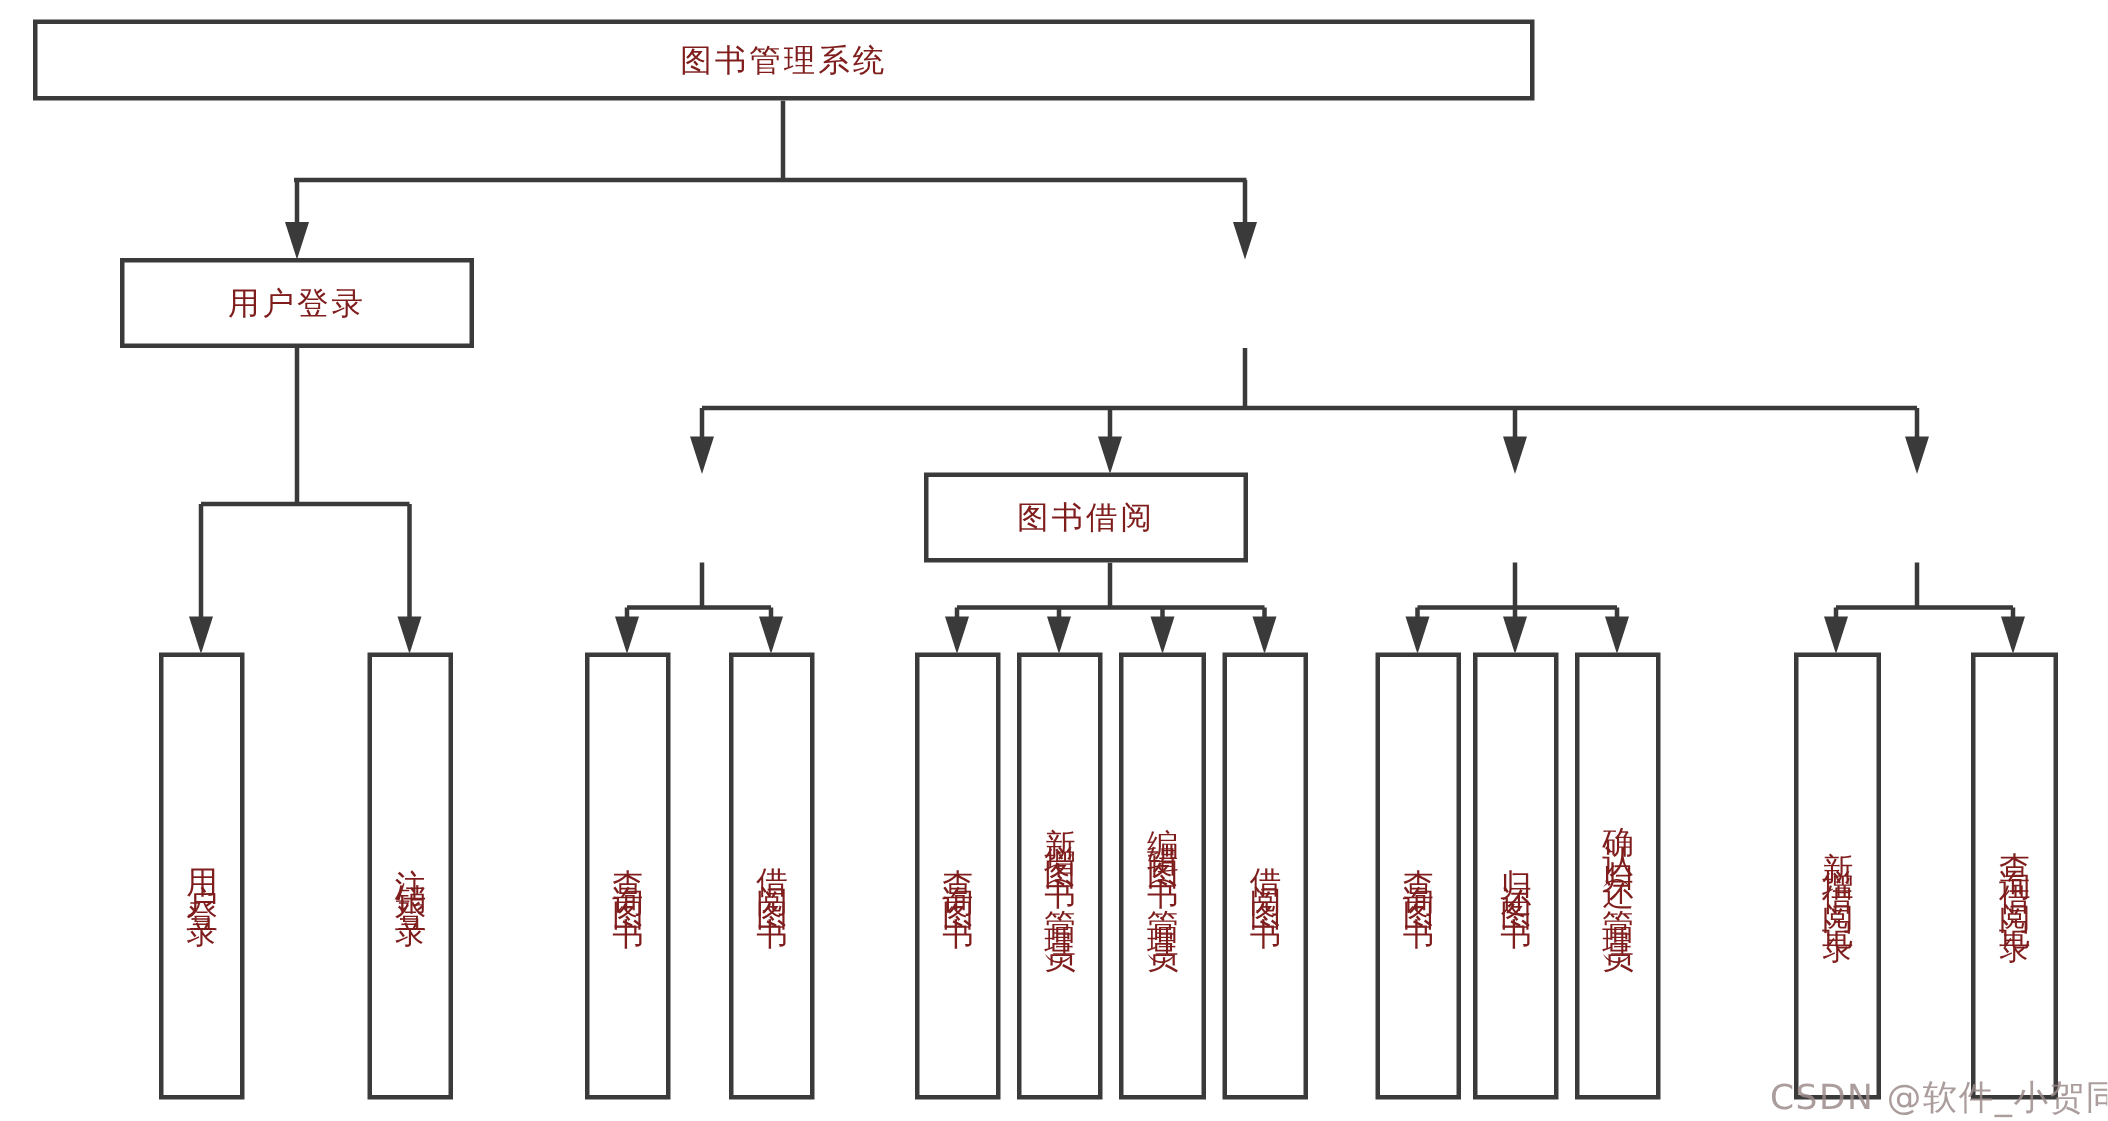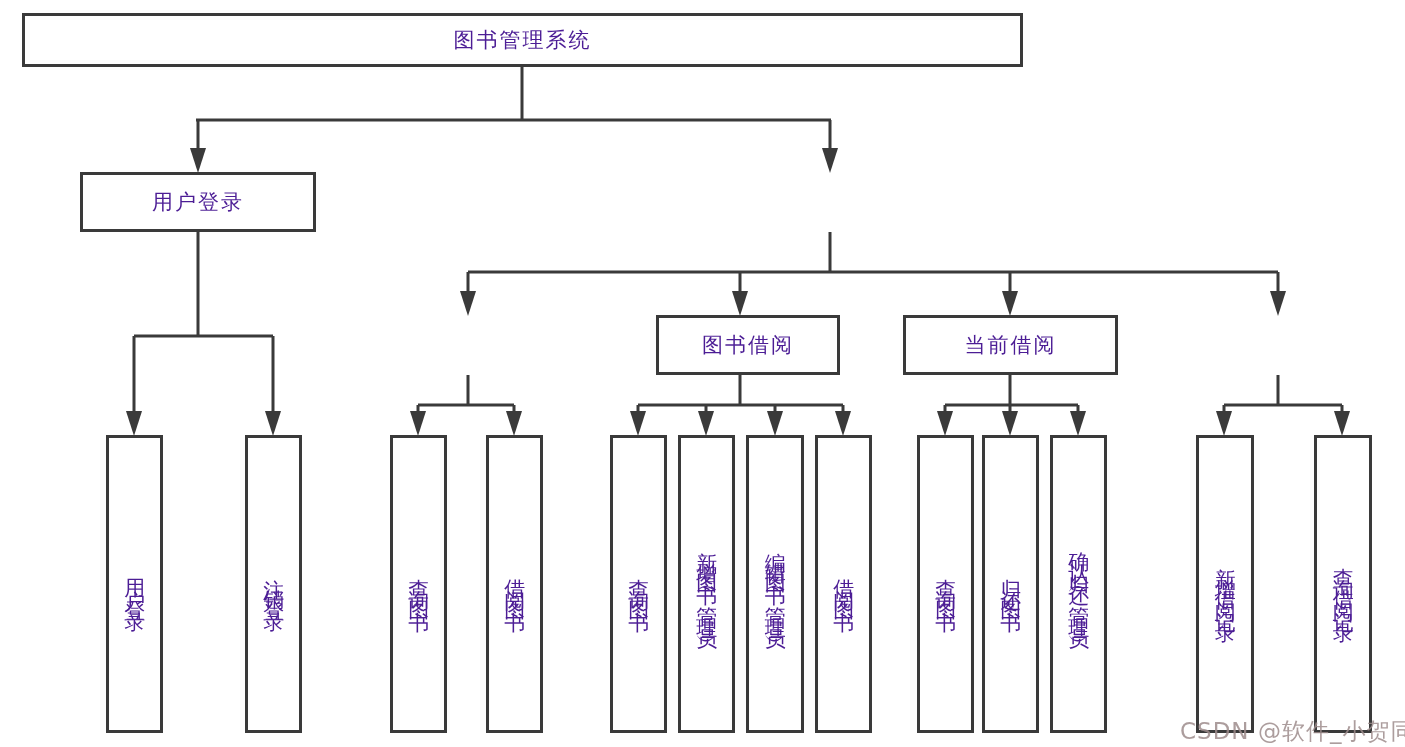"图书管理系统" .box { color: #4c1d95 -> #7f1d1d }
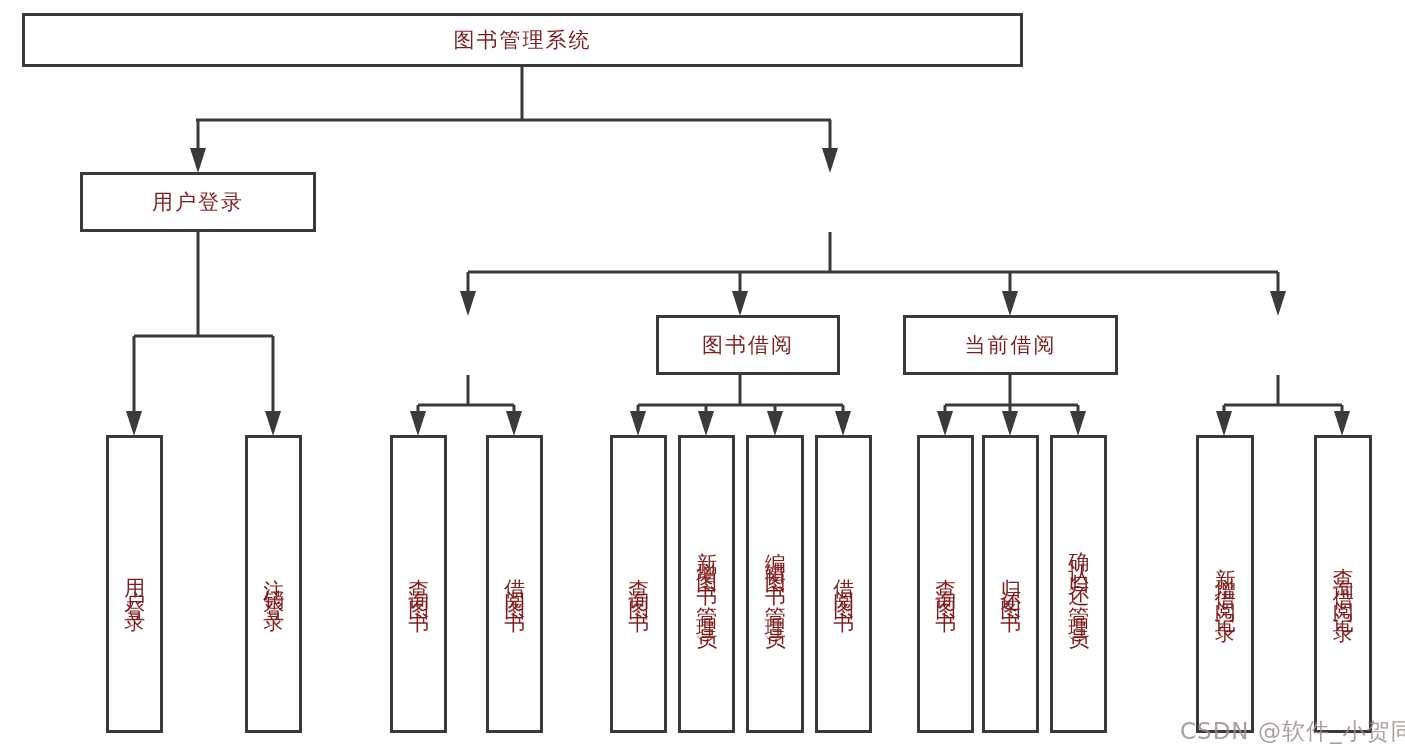"图书借阅" div.box { left: 656px -> 616px; width: 184px -> 216px }
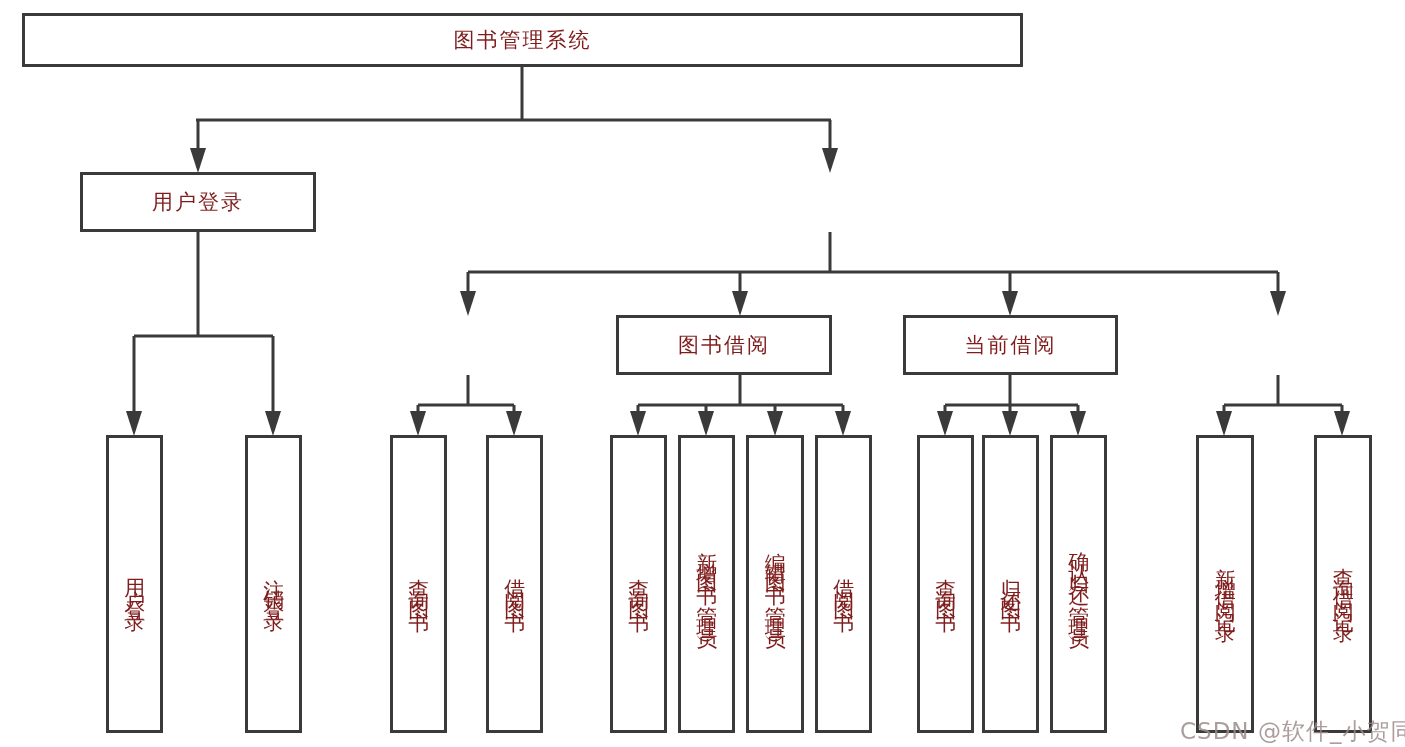"当前借阅" div.box { html: <div>当前借阅</div> -> none }
